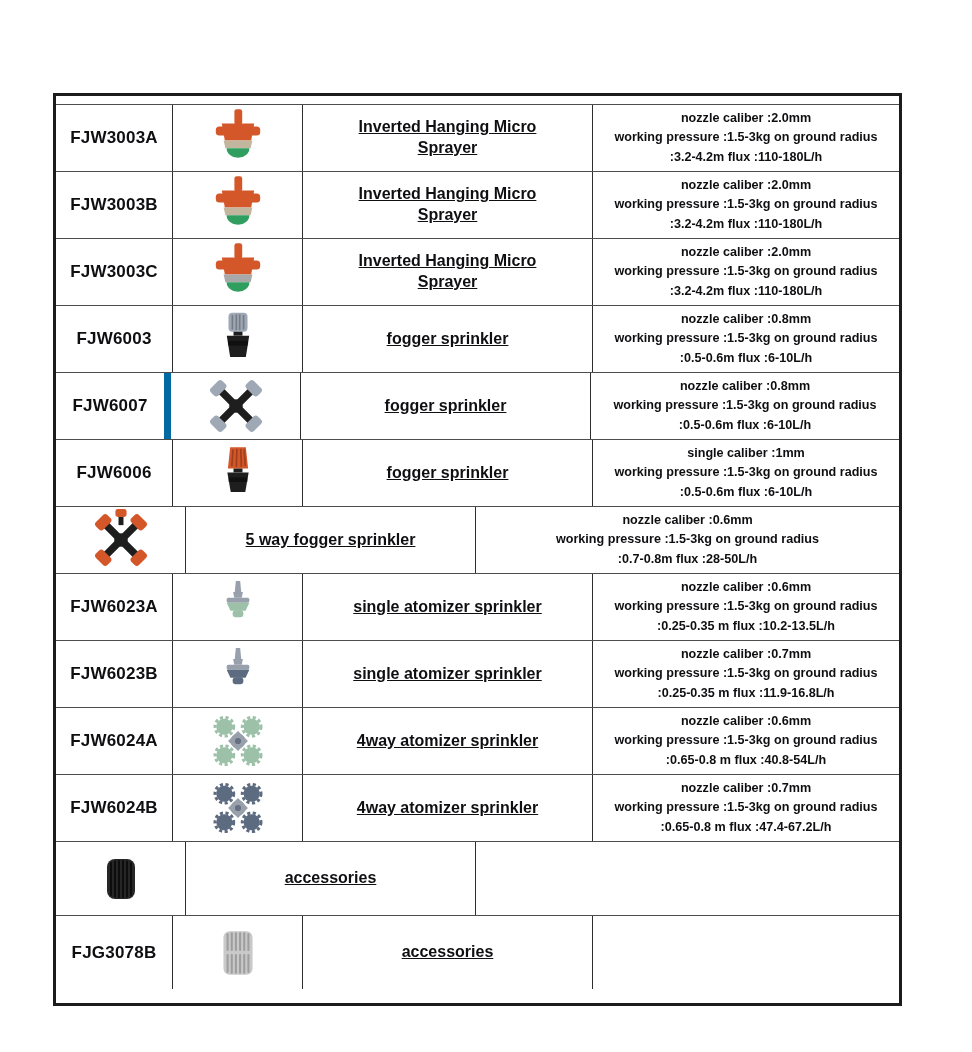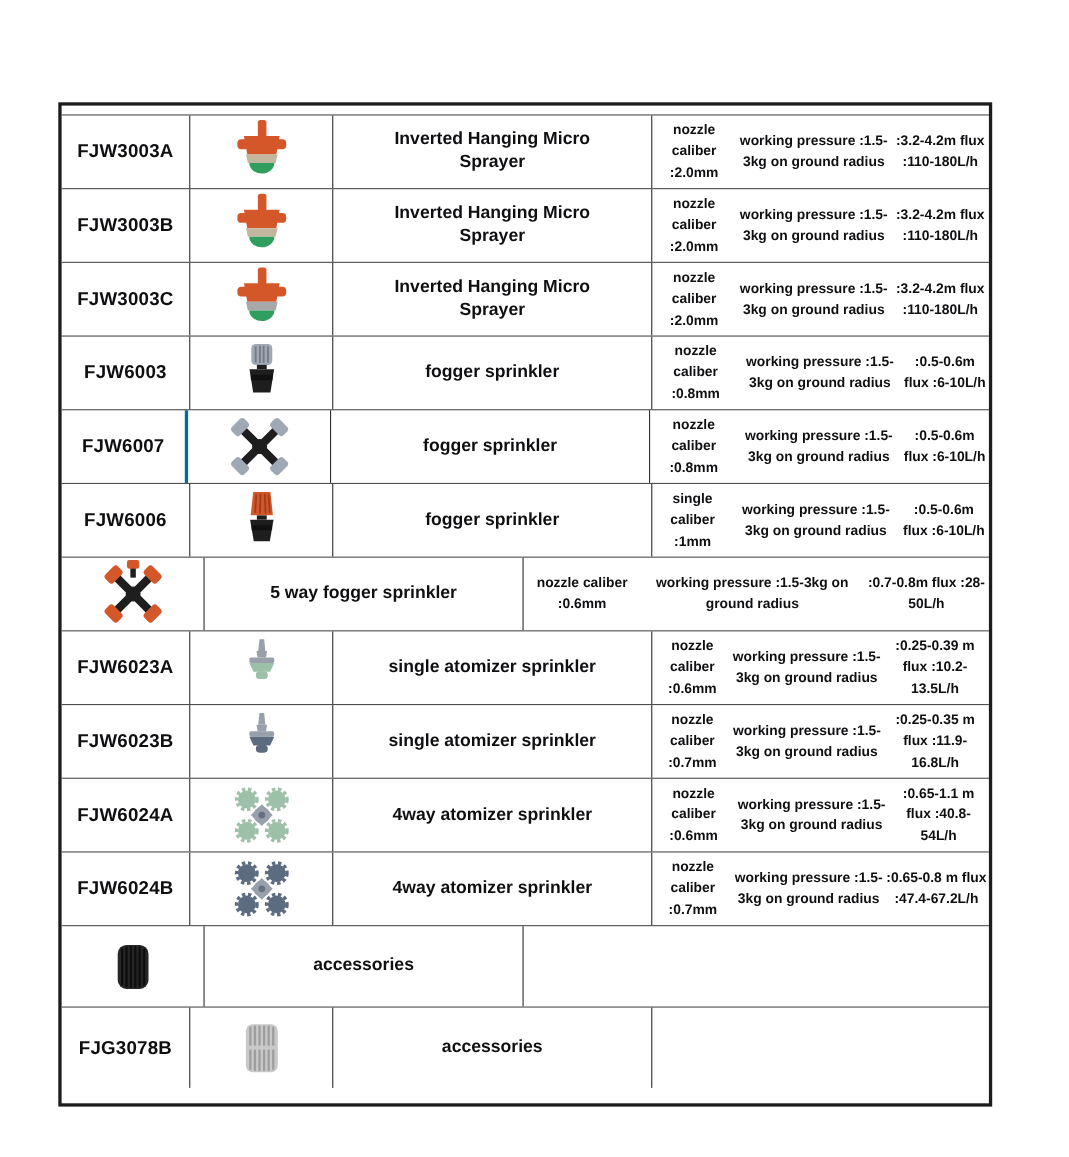"Inverted Hanging Micro Sprayer" .c-name { text-decoration: none -> underline }
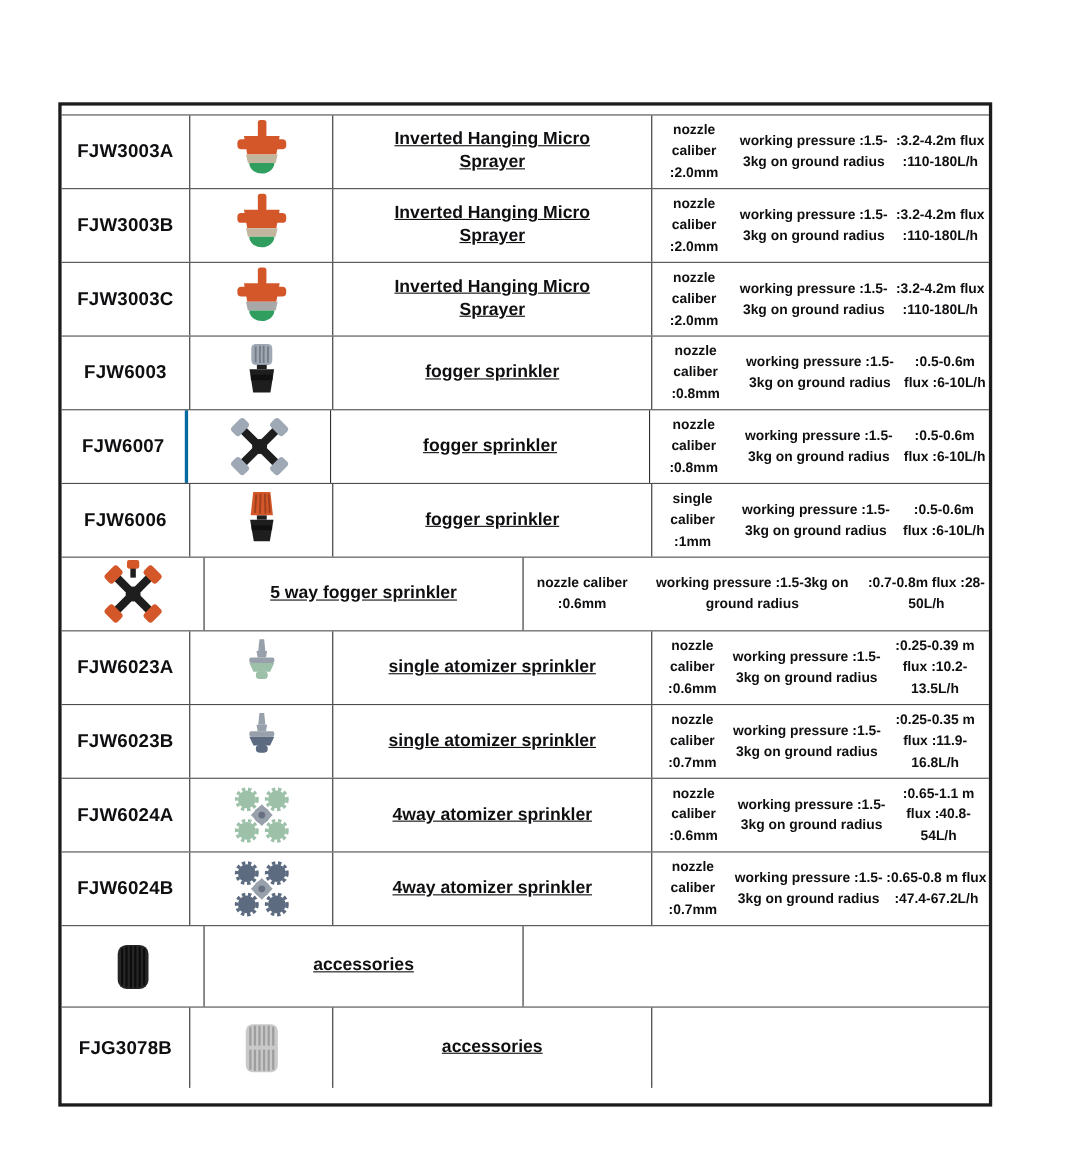"nozzle caliber :2.0mm" .c-spec { flex-direction: row -> column }
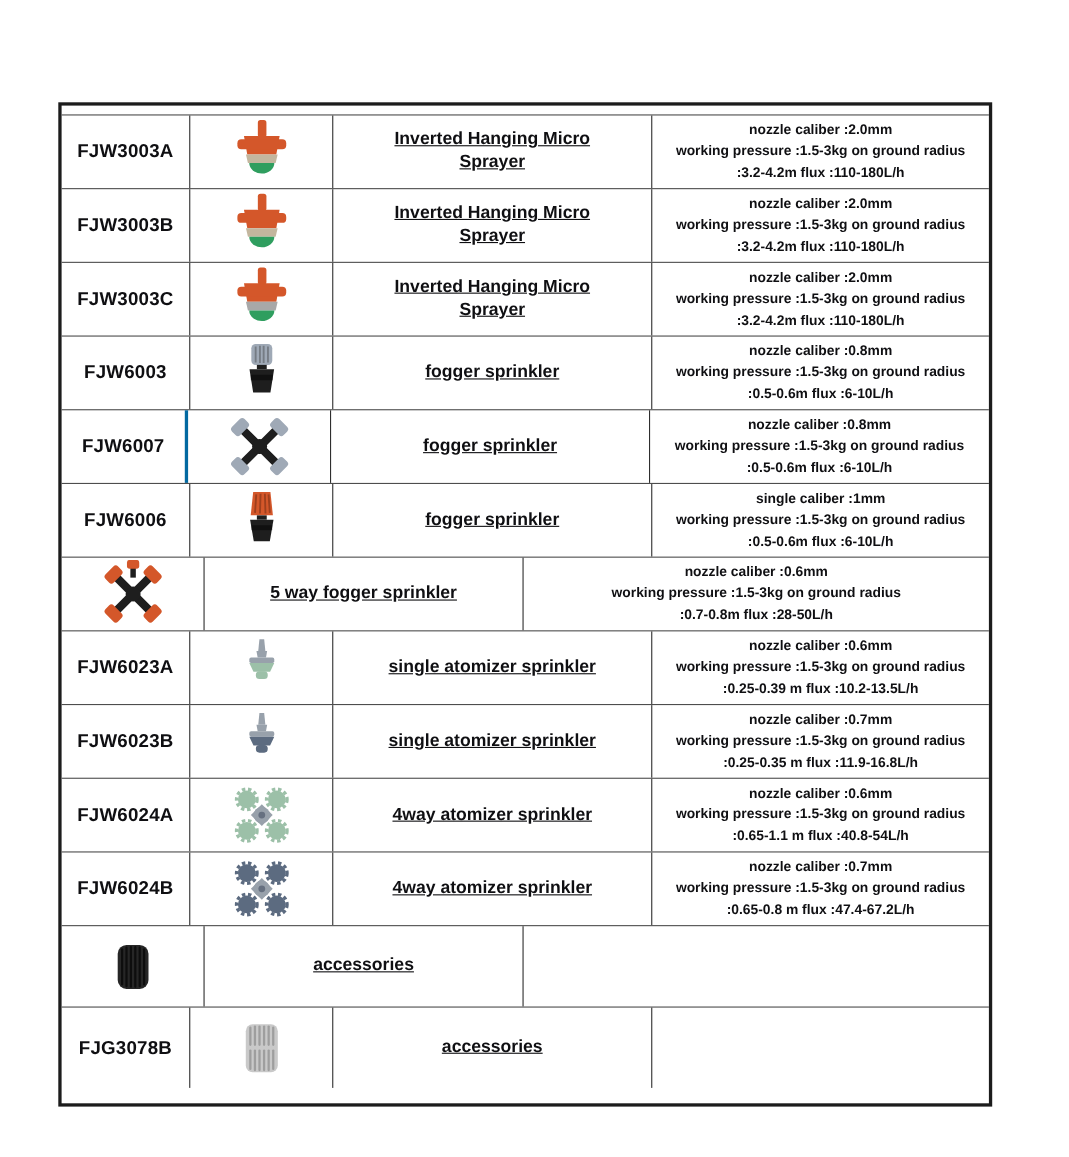"FJW6007" div.cell { border-right: 3px solid #0369a1 -> 7px solid #0369a1 }
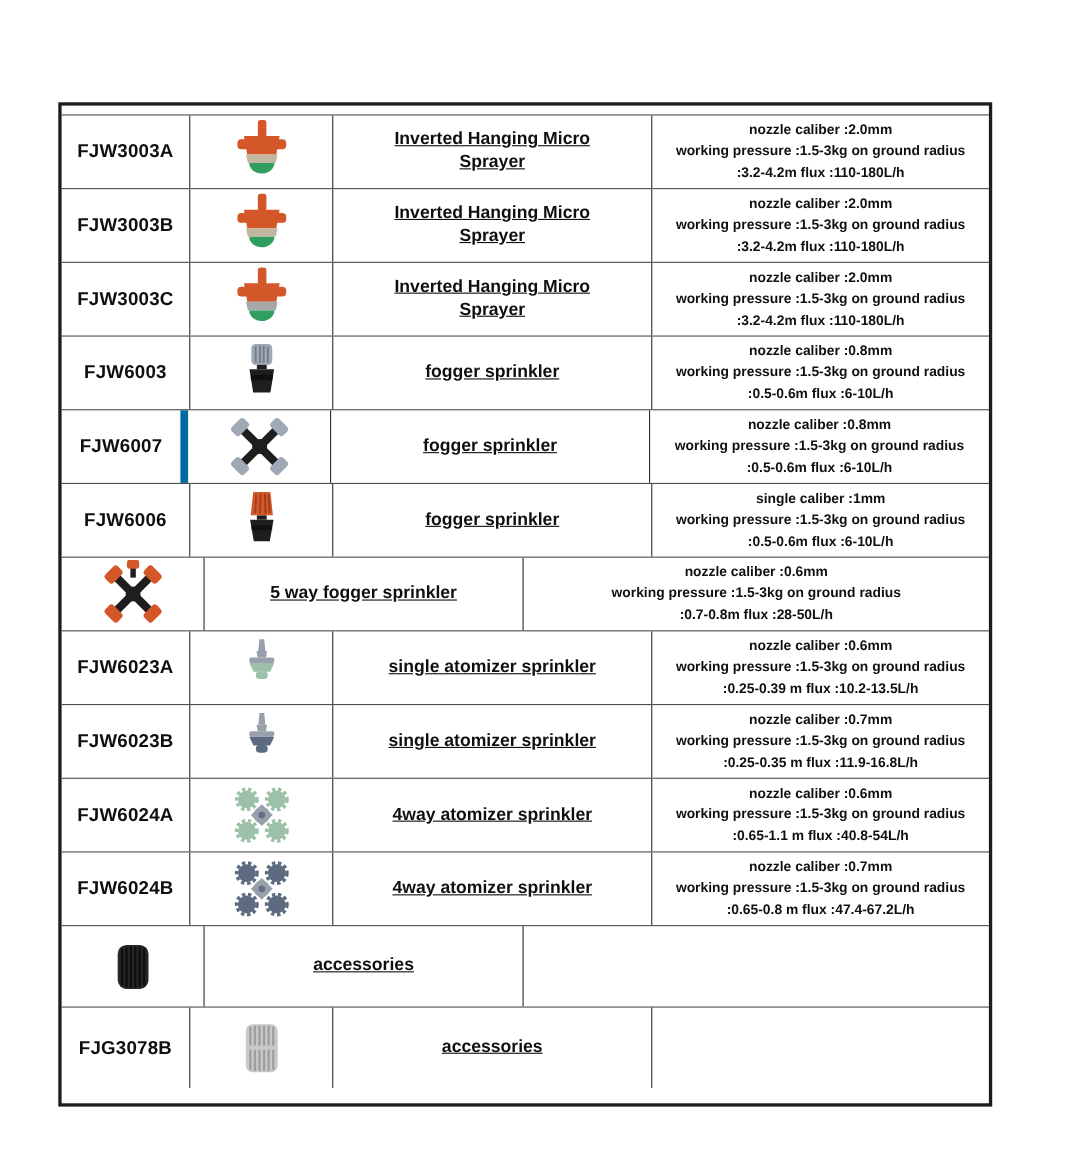":0.25-0.39 m flux :10.2-13.5L/h" div { text: :0.25-0.39 -> :0.25-0.35 }
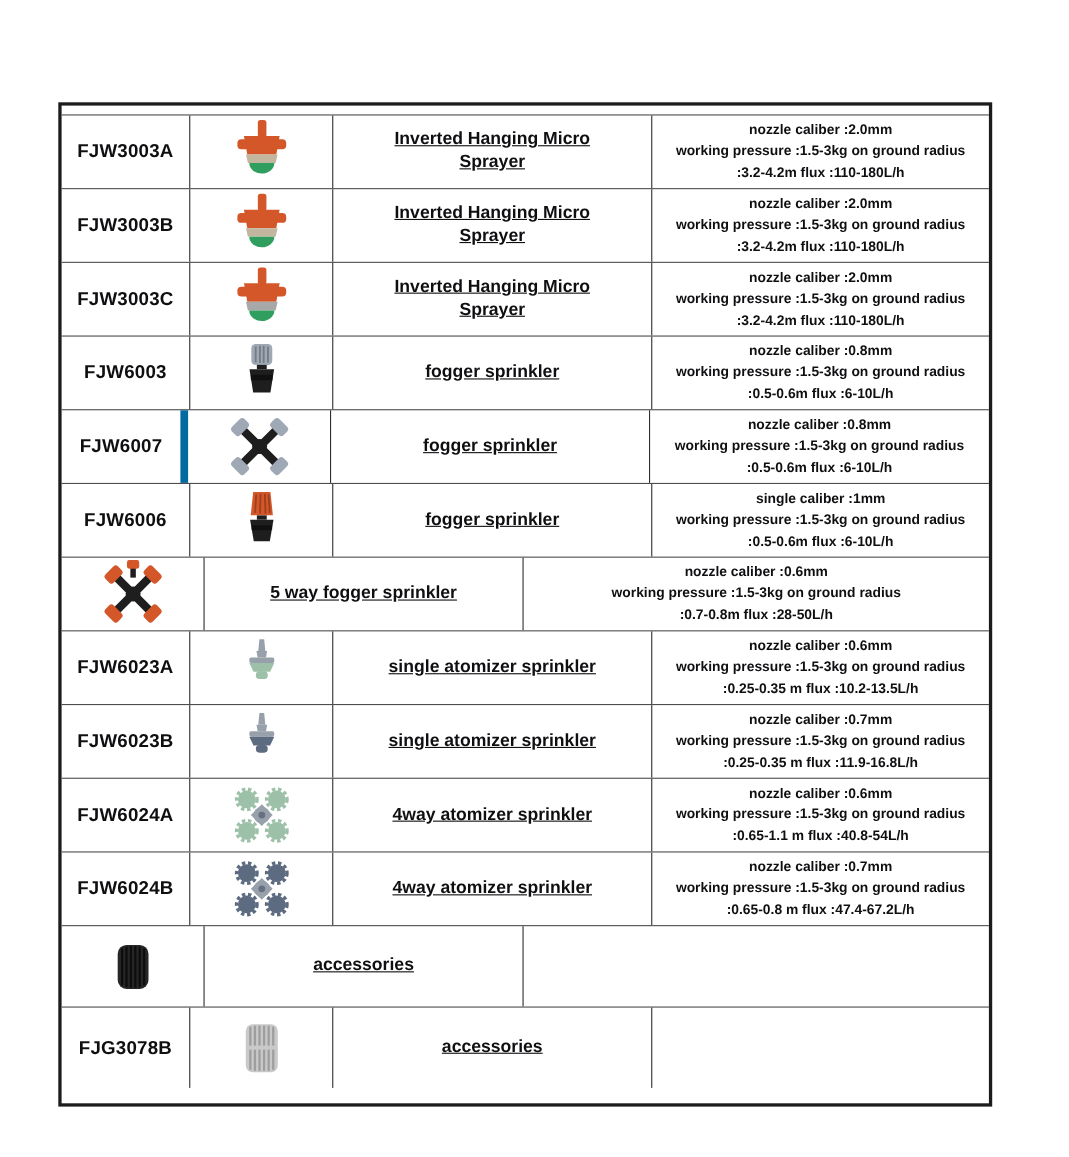":0.65-1.1 m flux :40.8-54L/h" div { text: :0.65-1.1 -> :0.65-0.8 }
